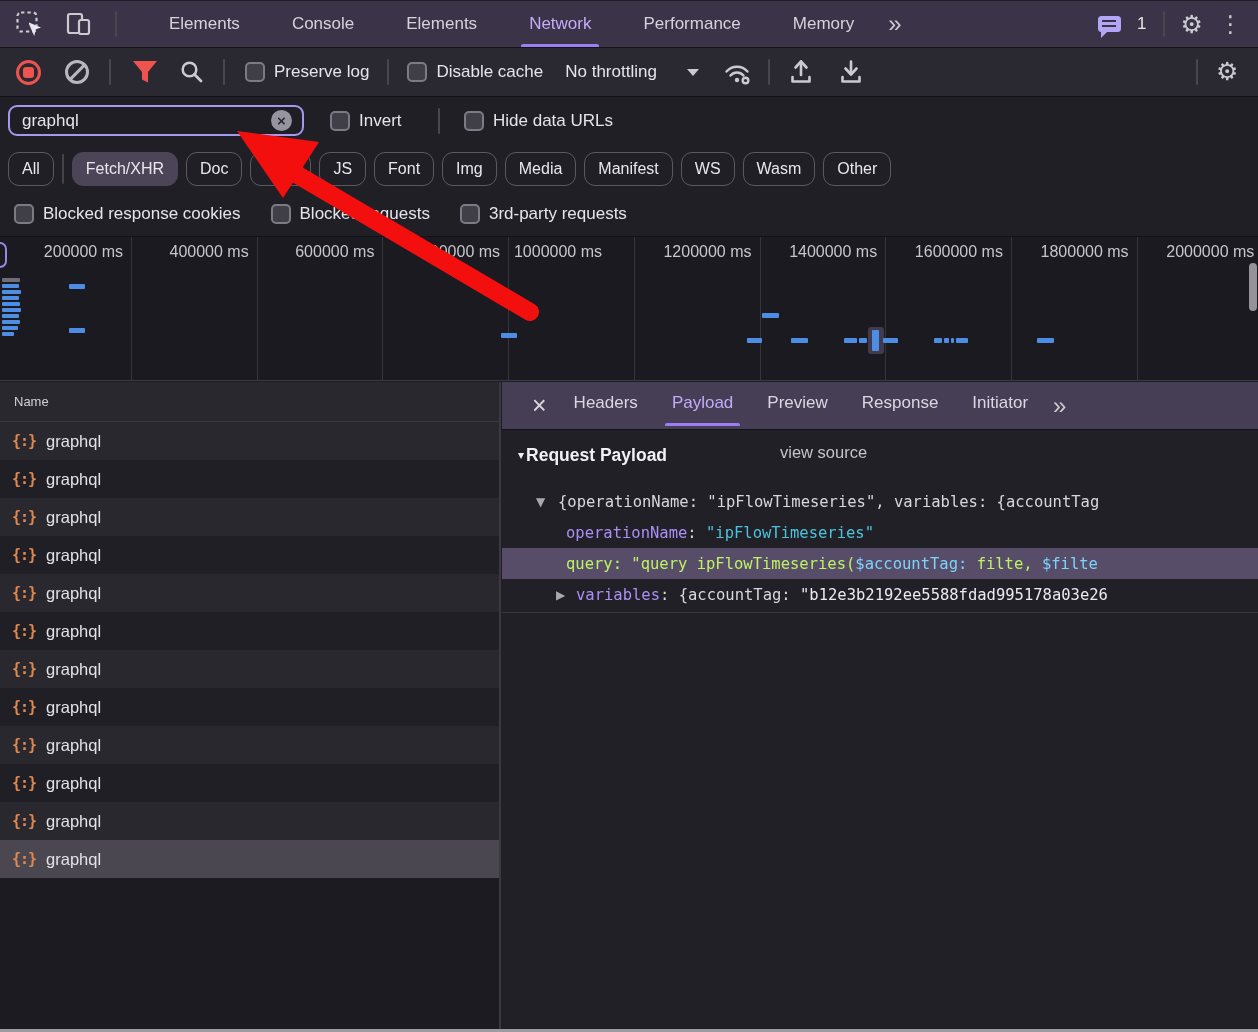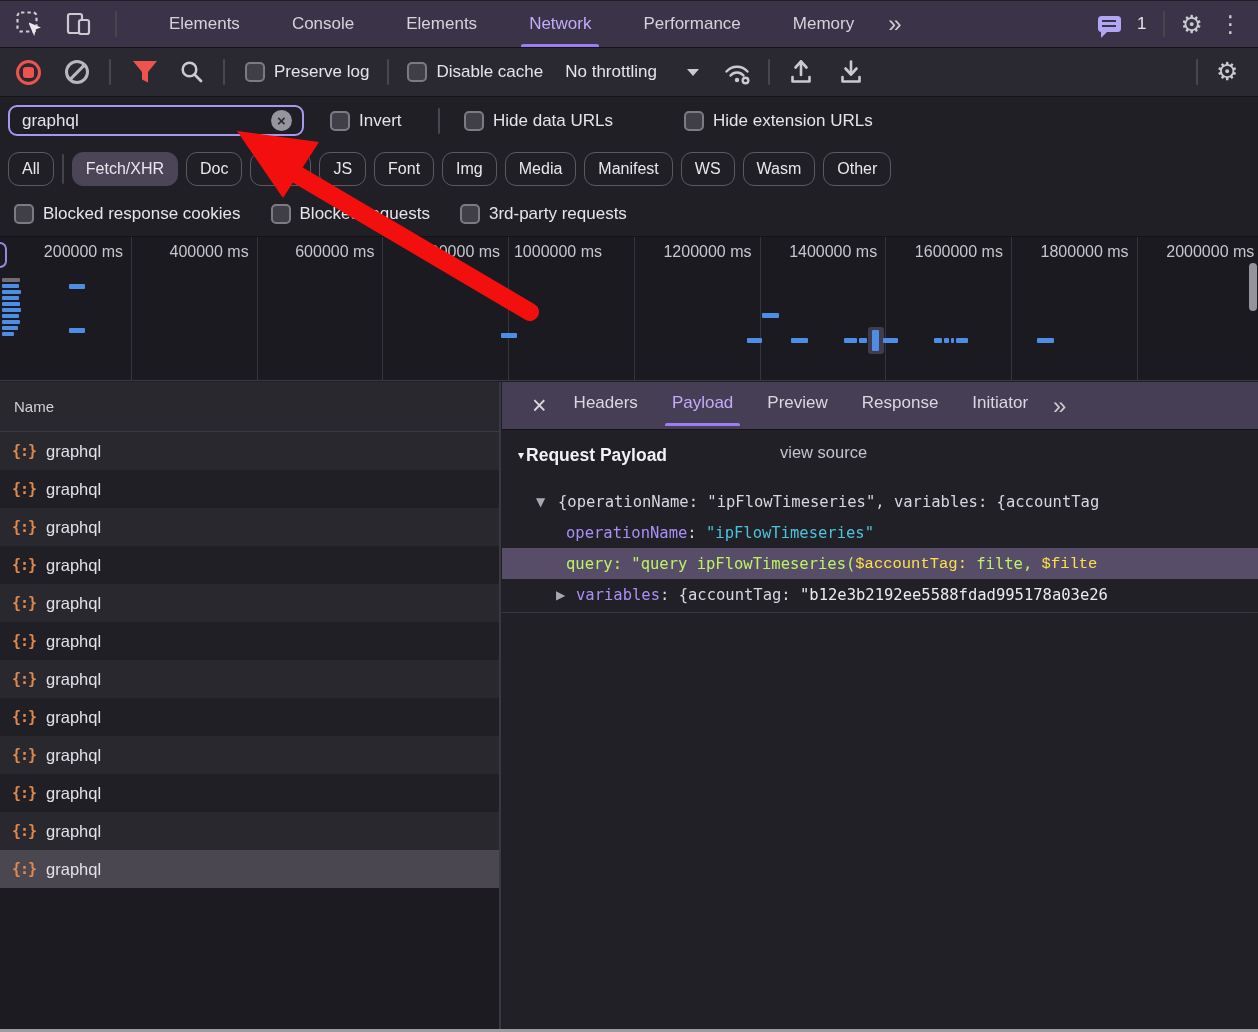"Hide extension URLs" div.cbgroup { html: <div> <span></span> <span>Hide extension URLs</span> </div> -> none }
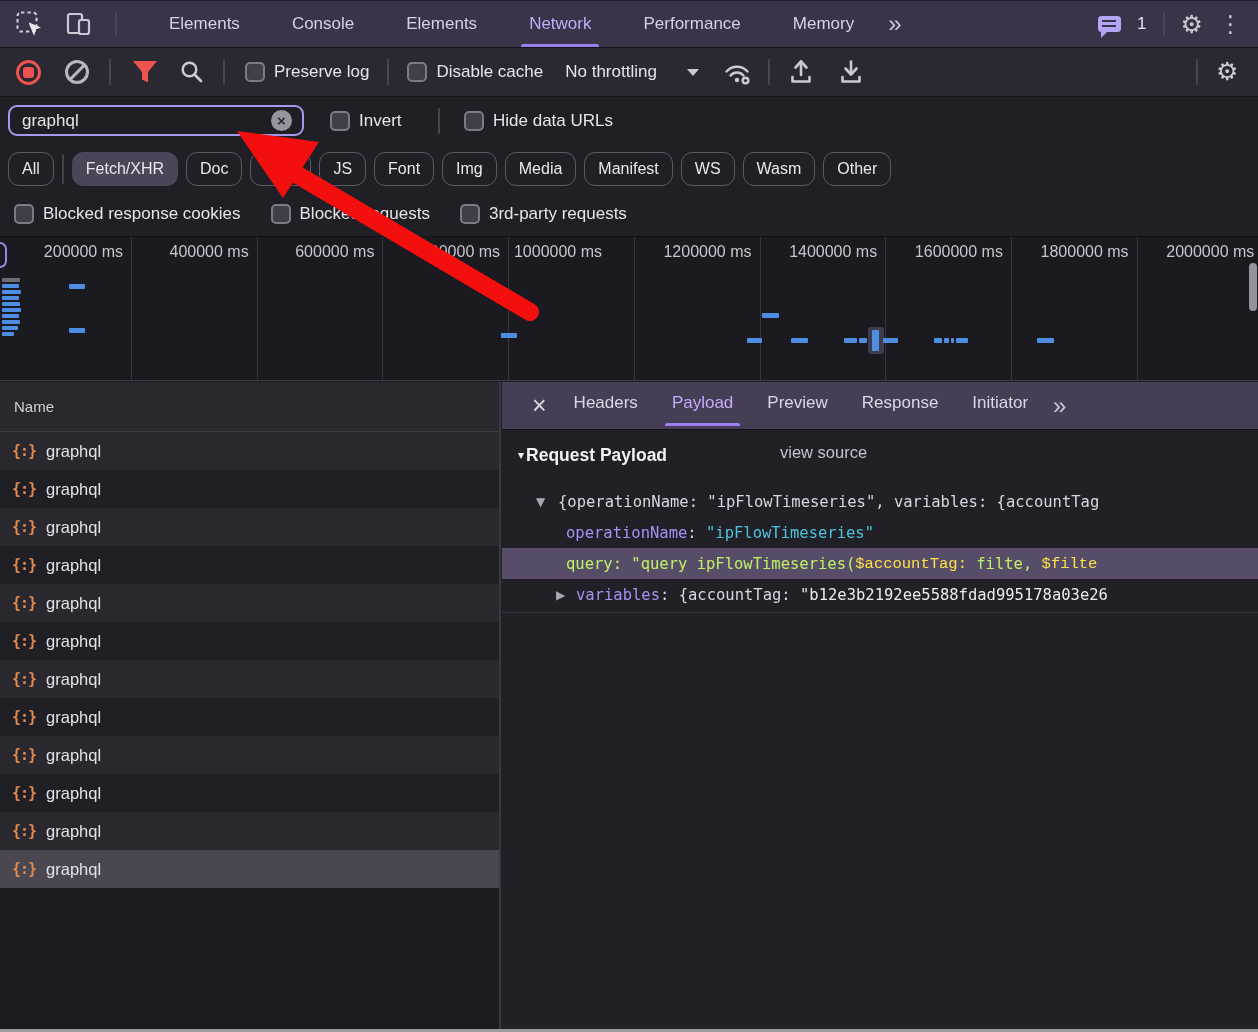"Name" #net-header { font-size: 15px -> 13px; height: 50px -> 40px }
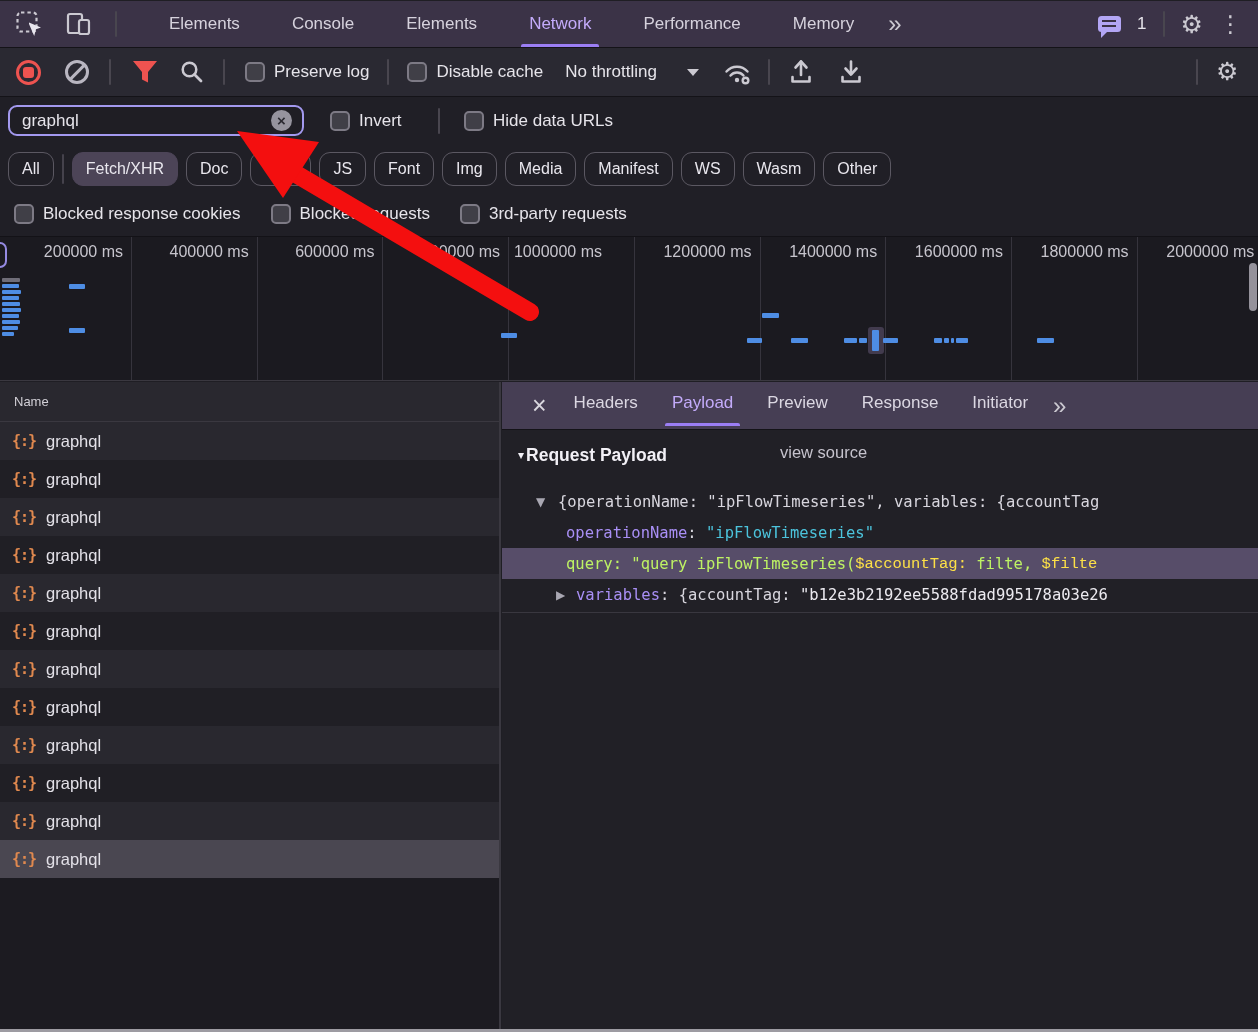"$accountTag:" .c-var { color: #fde047 -> #7dd3fc; font-family: Liberation Mono, monospace -> none }
